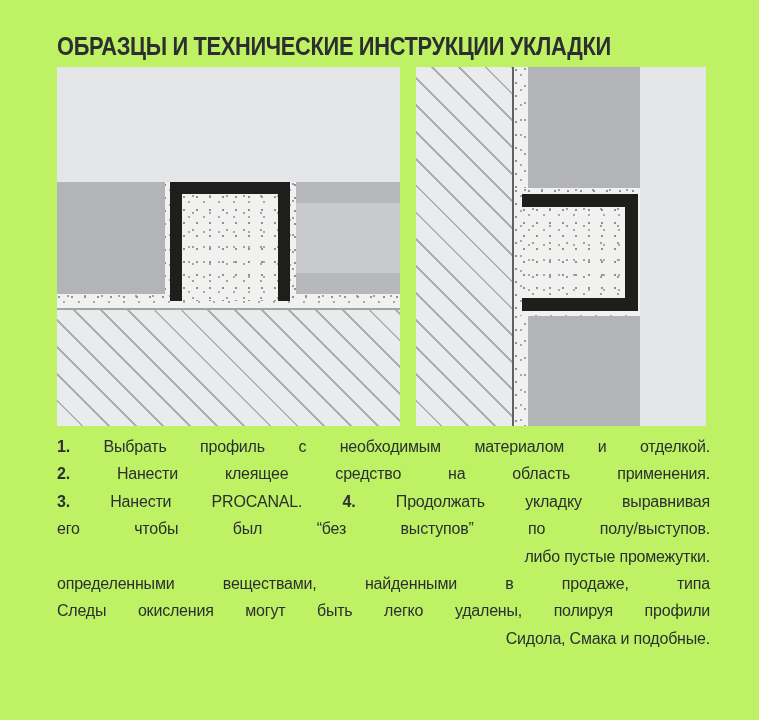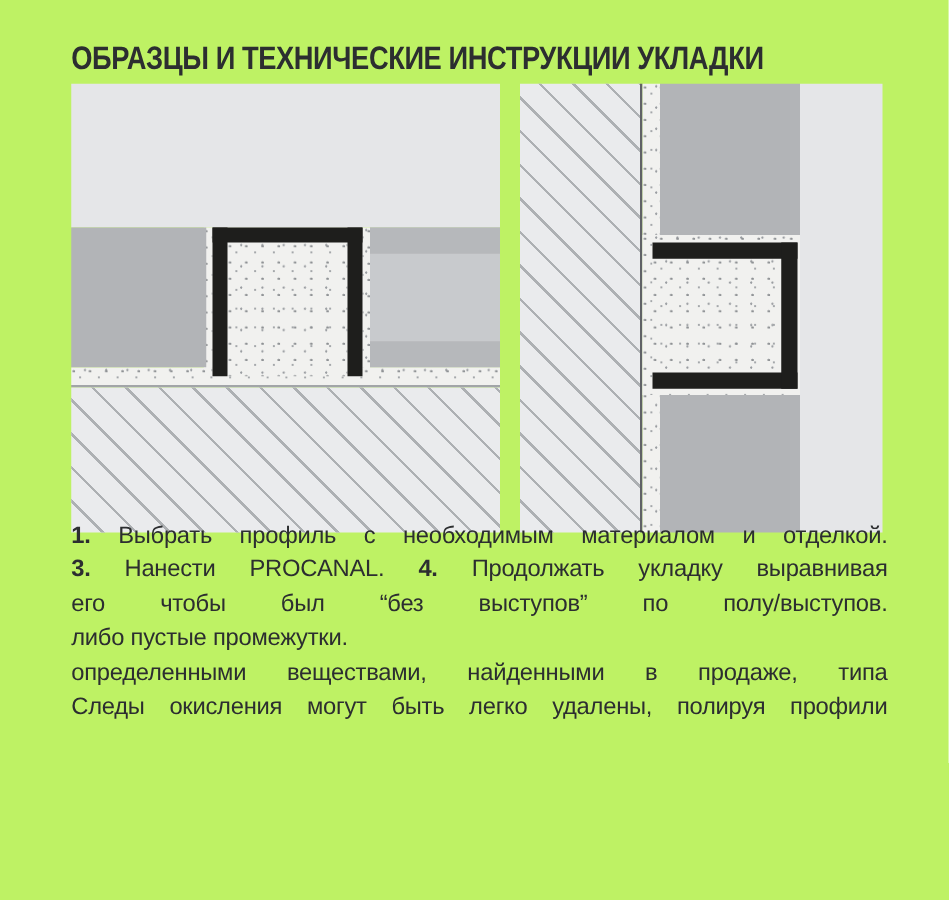"1. Выбрать профиль с необходимым" .instructions { font-size: 19px -> 16px; top: 415px -> 433px }
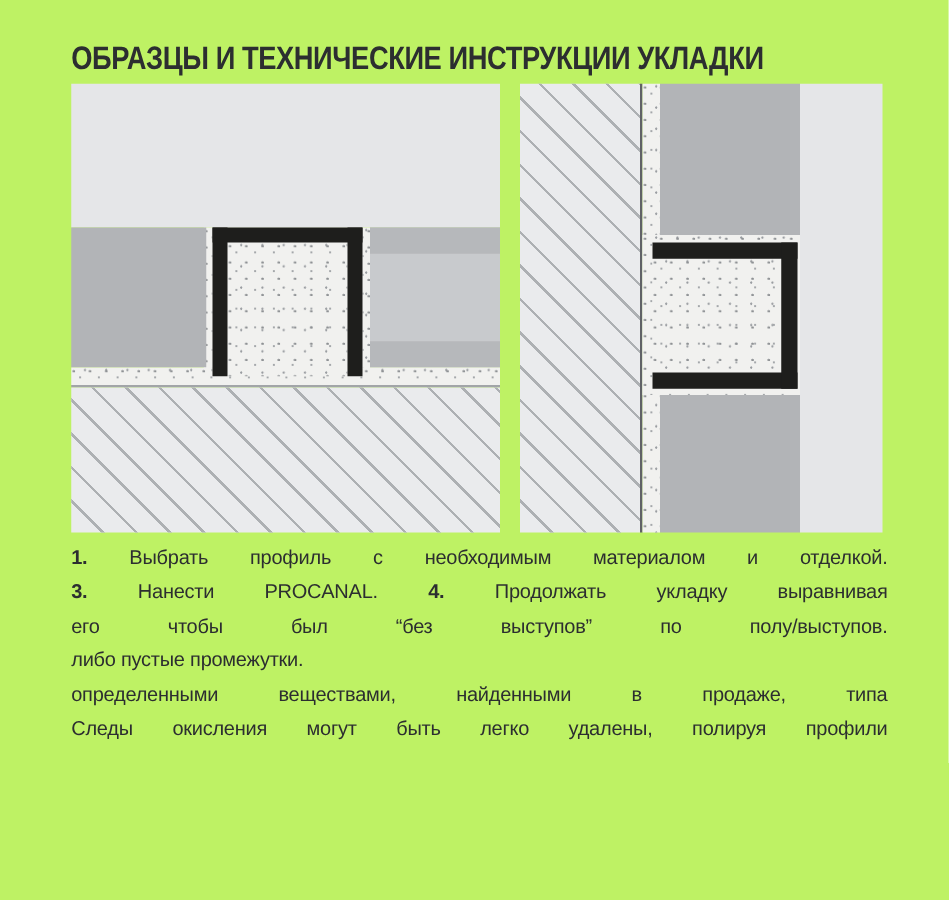"2. Нанести клеящее средство на" div.line { html: none -> <div><span>2.</span><span> Нанести клеящее средство на область применения.</span></div> }
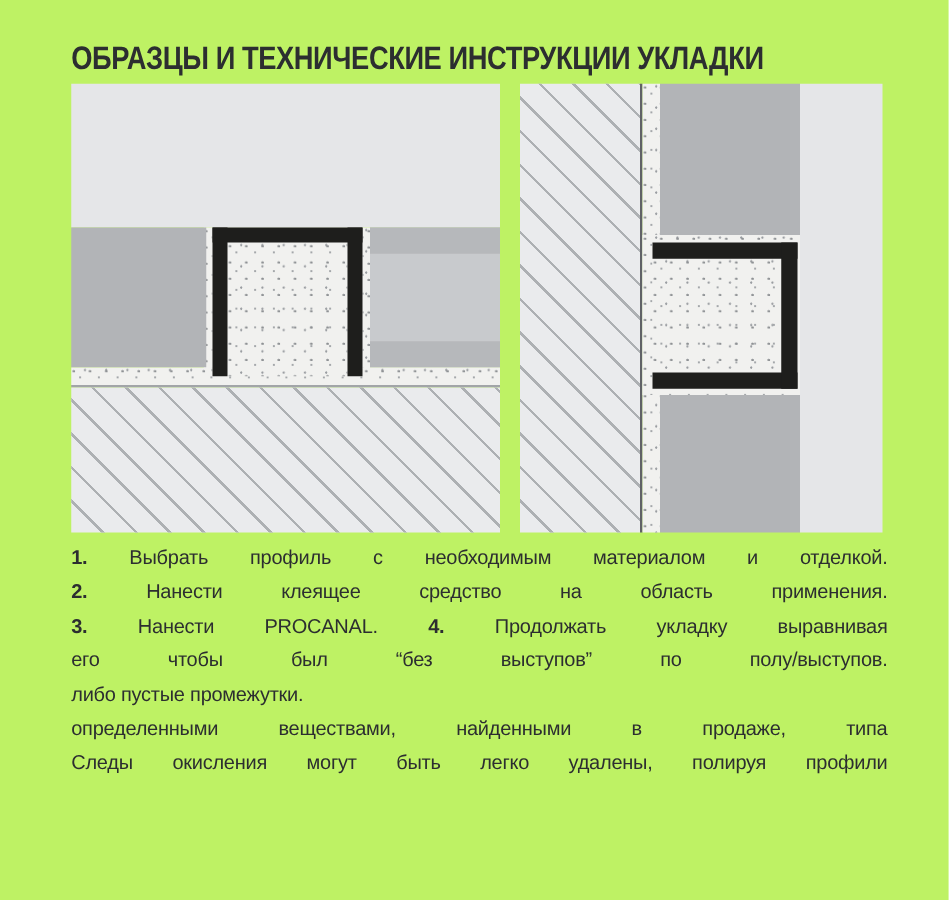"либо пустые промежутки." .instructions .line { text-align: left -> right }
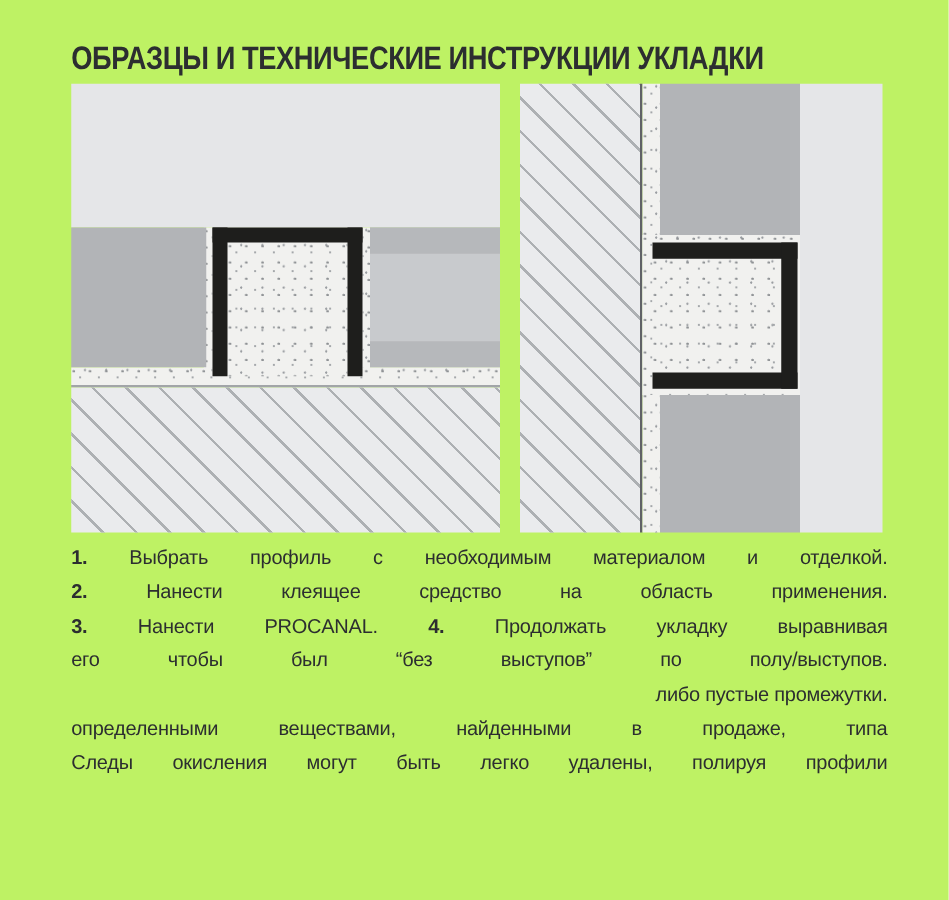"Сидола, Смака и подобные." div.line { html: none -> <div><span>Сидола, Смака и подобные.</span></div> }
